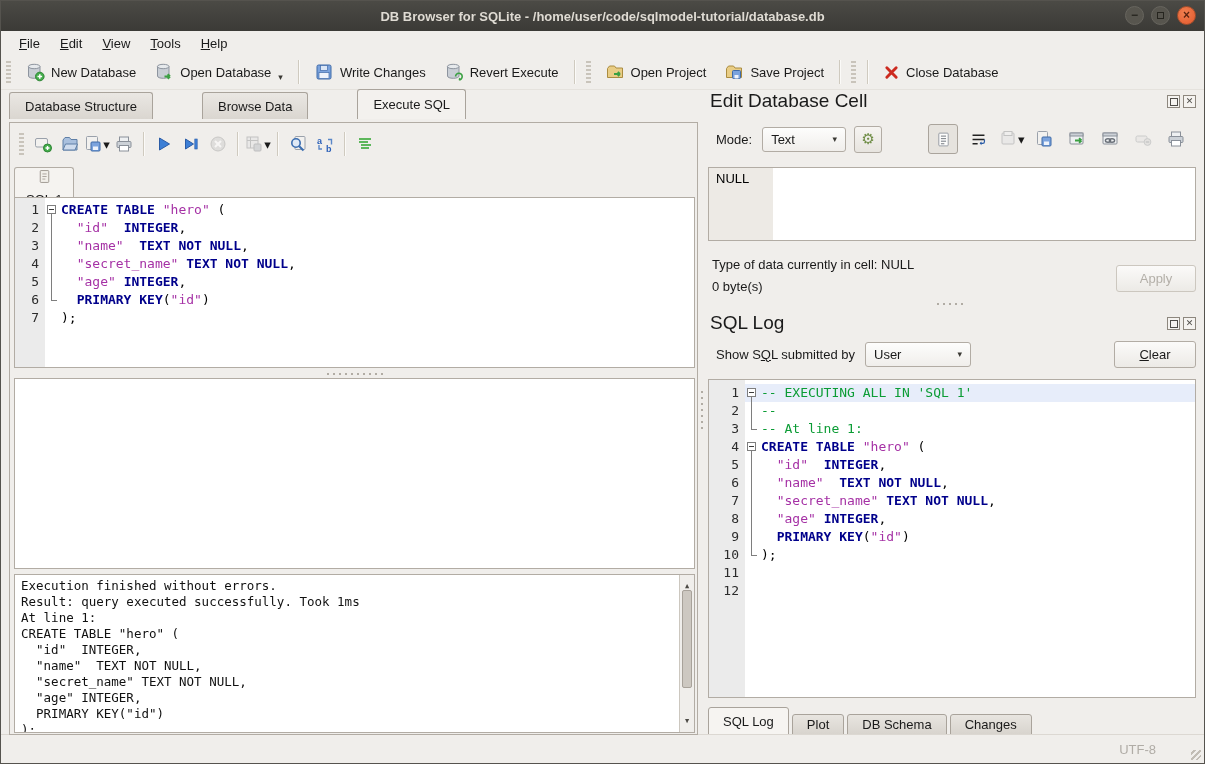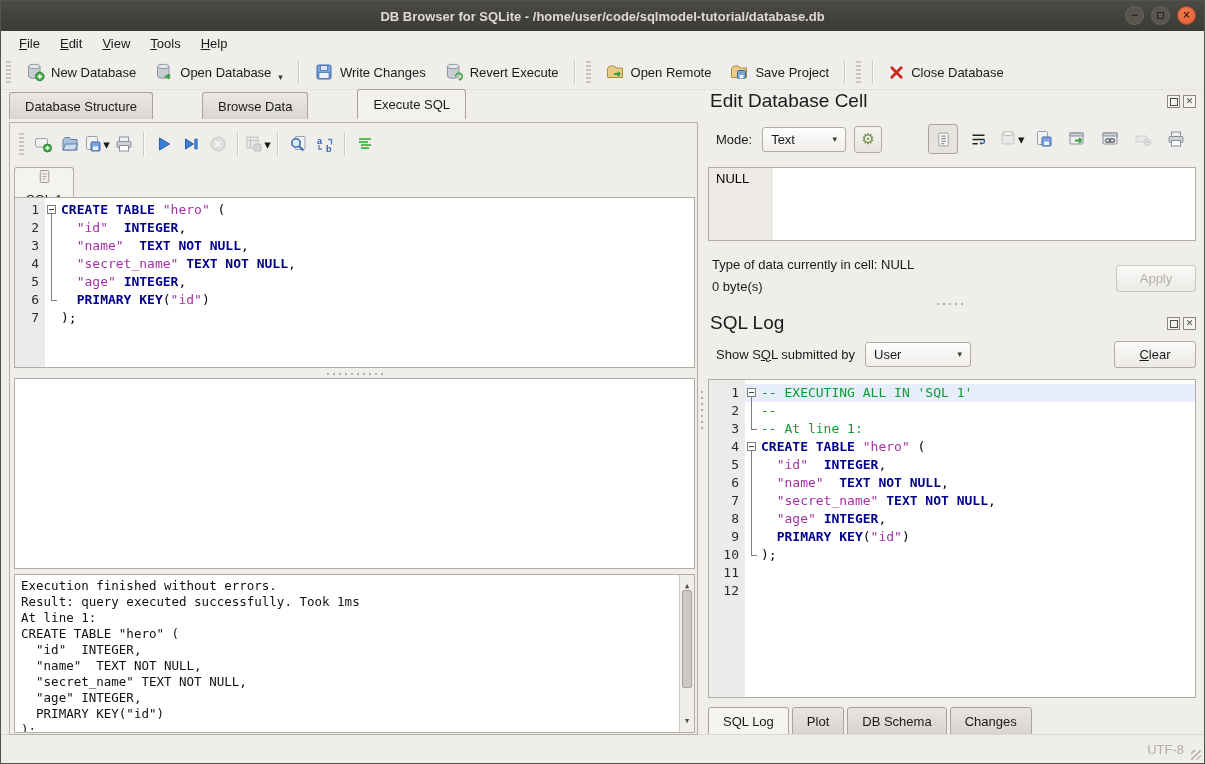"Open Remote" span { text: Remote -> Project }
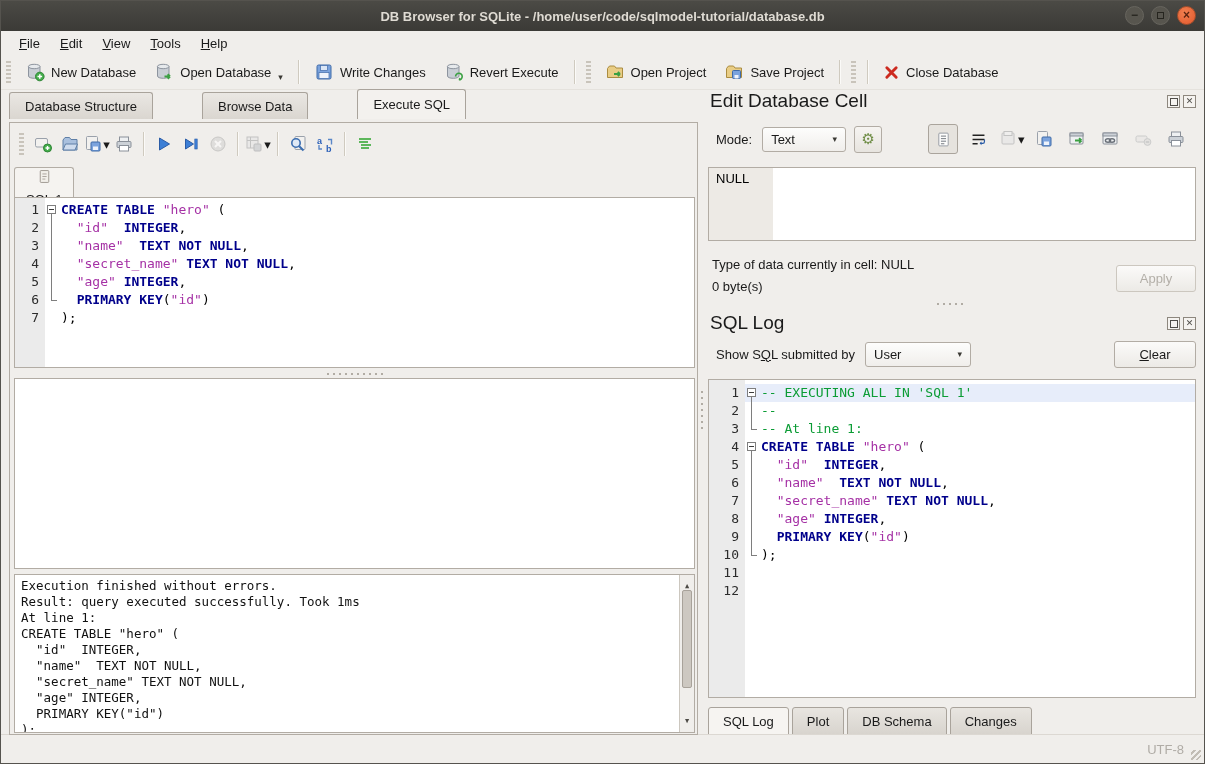"Plot" .btab { height: 28px -> 21px }
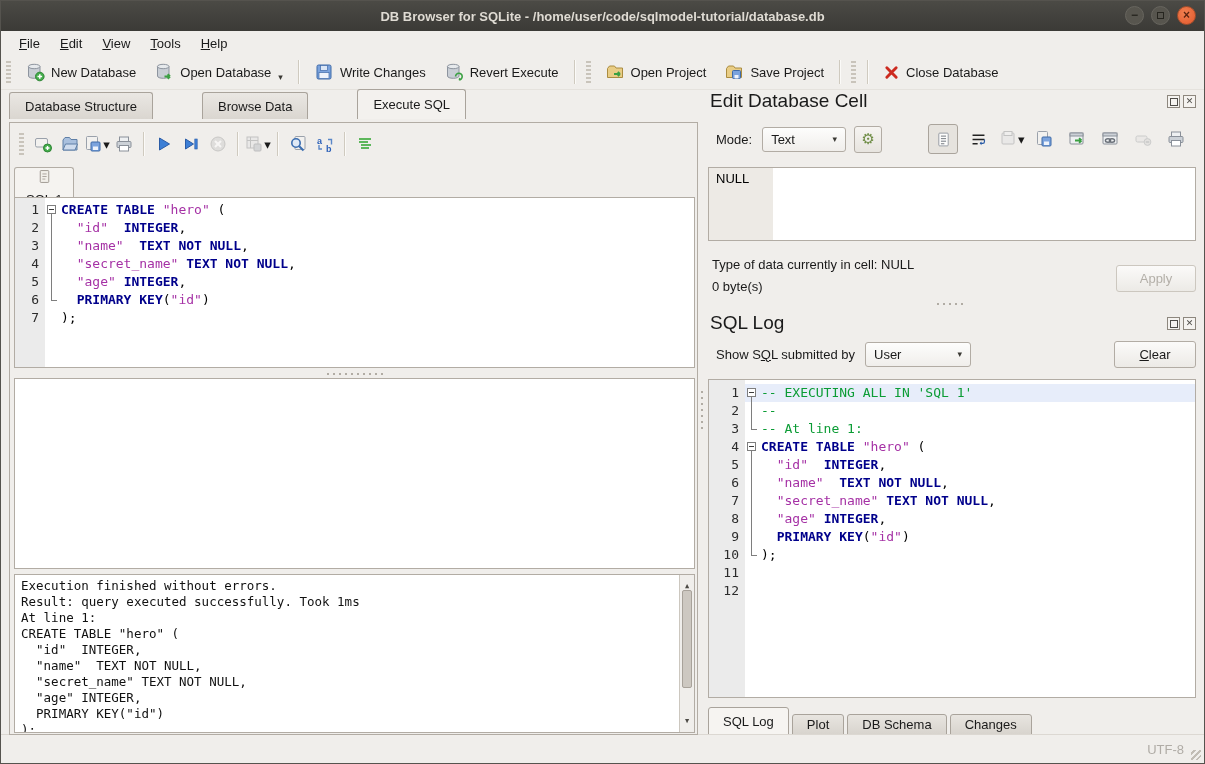"UTF-8" .encoding { right: 20px -> 48px }
